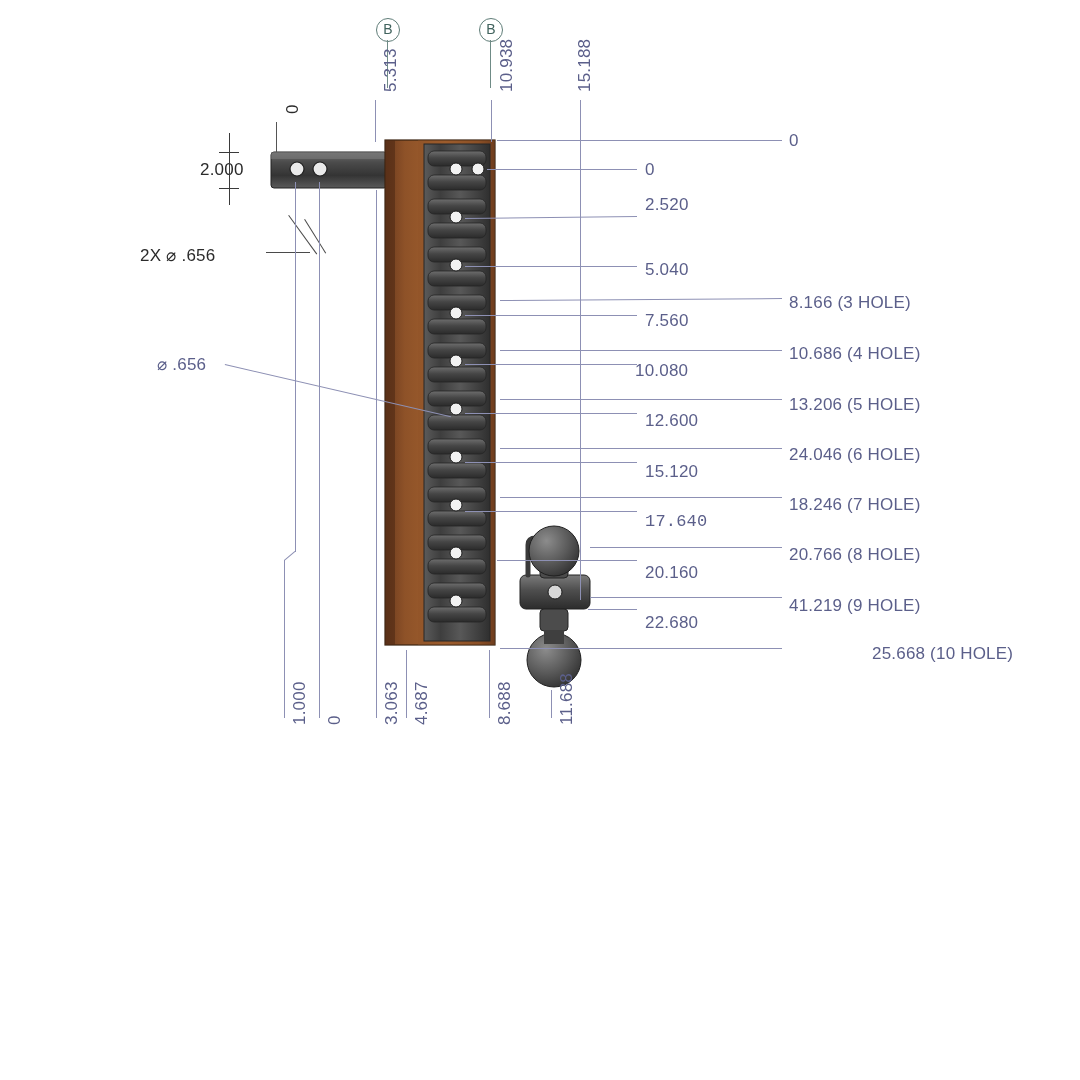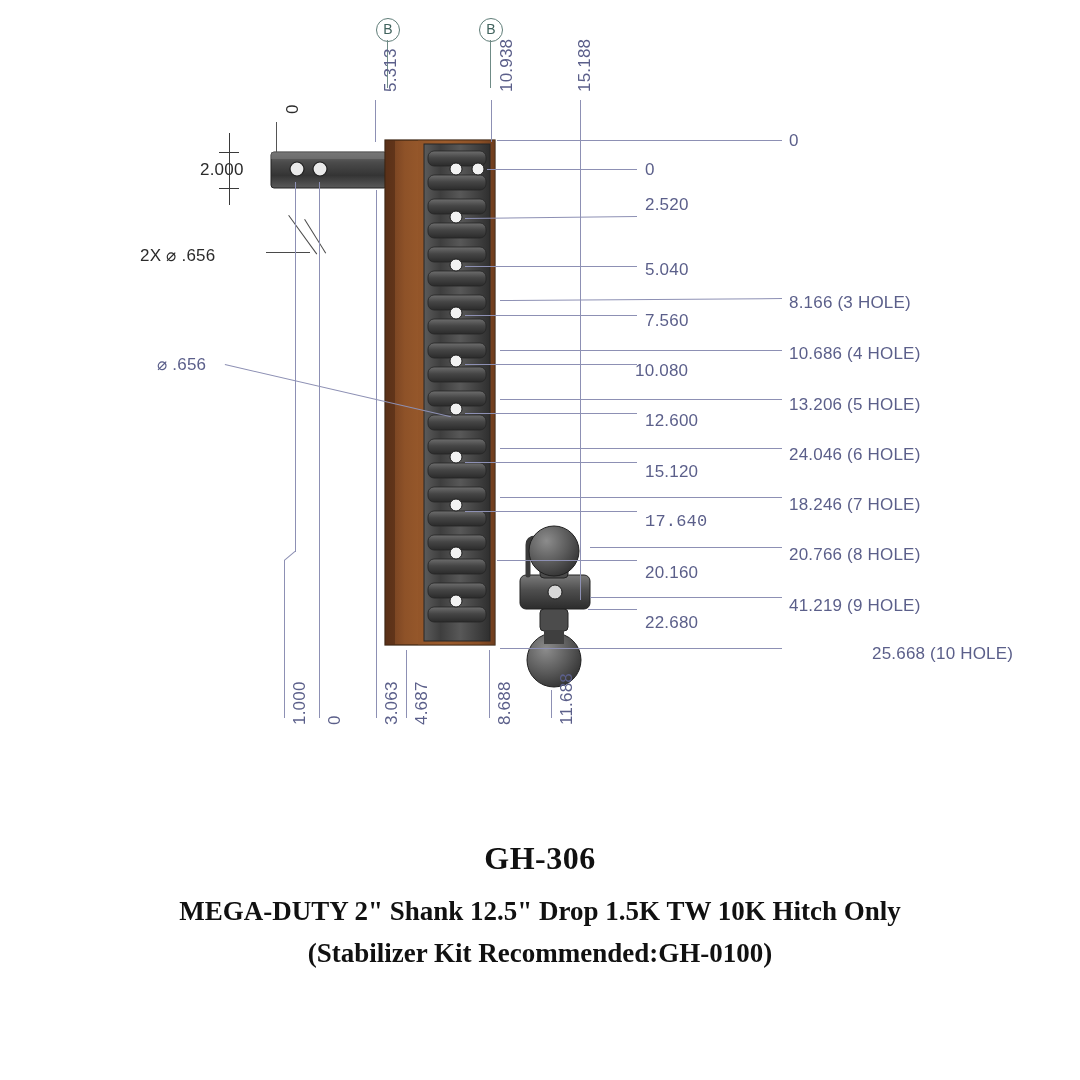"GH-306" div { html: <div> <div>GH-306</div> <div>MEGA-DUTY 2" Shank 12.5" Drop 1.5K TW 10K Hitch Only</div> <div>(Stabilizer Kit Recommended:GH-0100)</div> </div> -> none }
